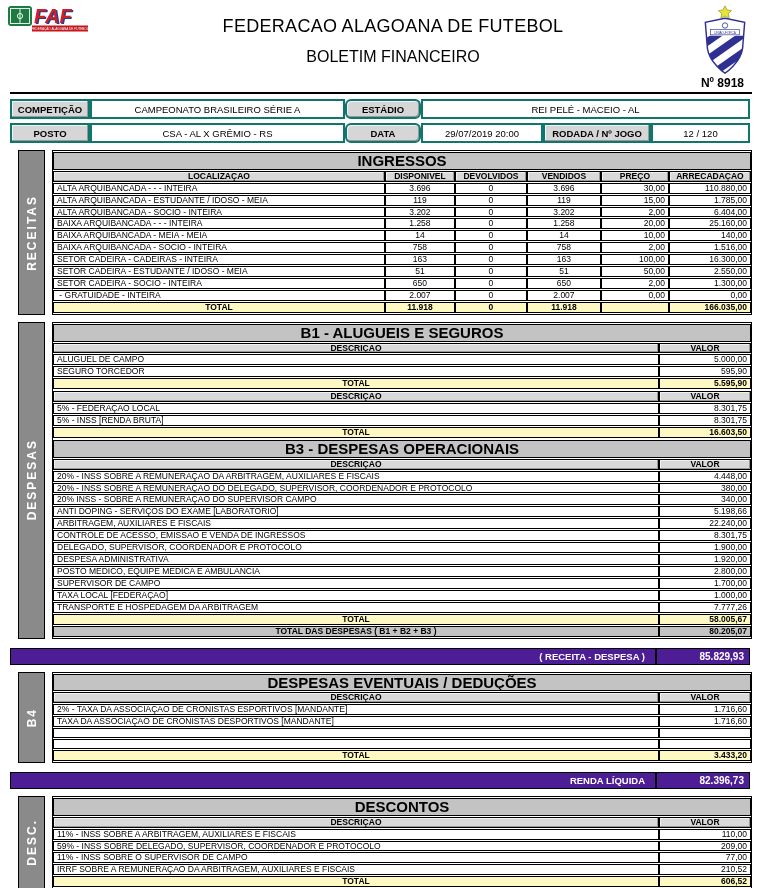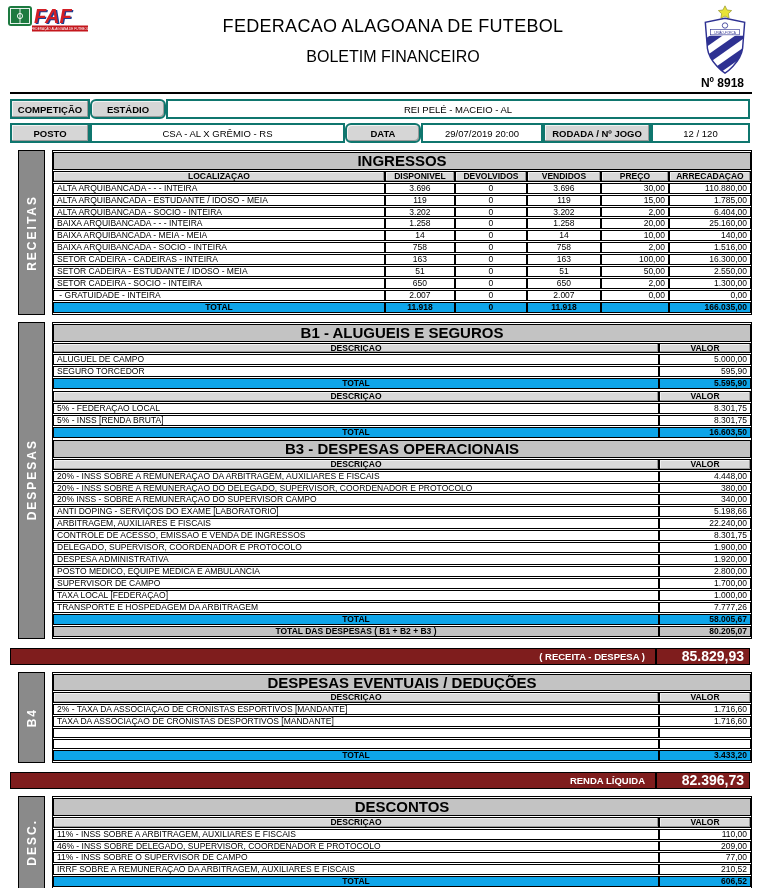"CAMPEONATO BRASILEIRO SÉRIE A" div.mi-cell { html: none -> <div>CAMPEONATO BRASILEIRO SÉRIE A</div> }
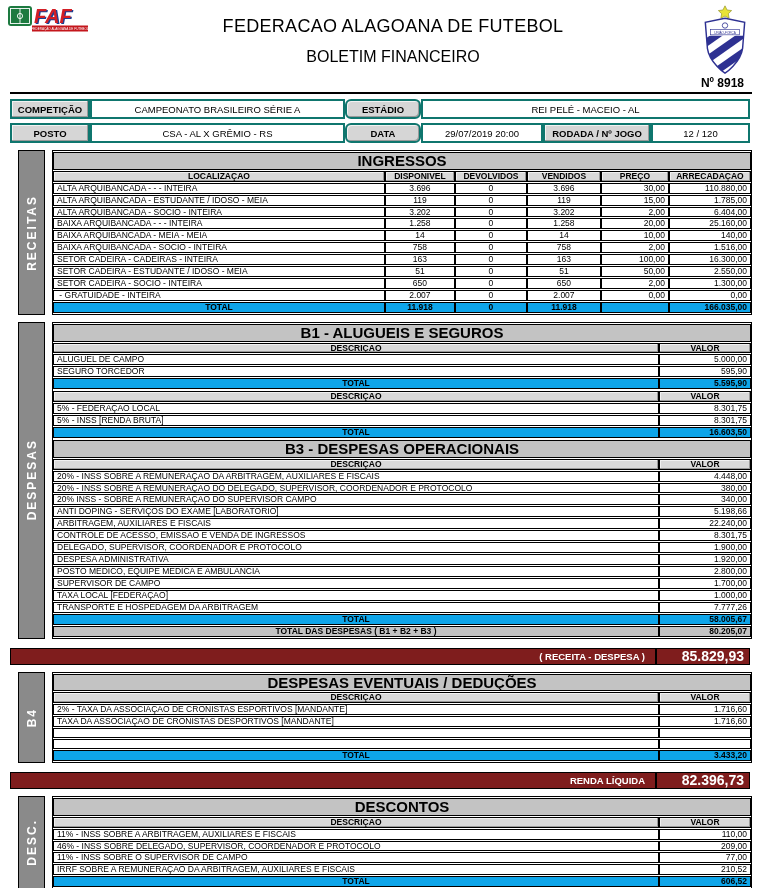"TOTAL" .total-row td { background: #0ea5e9 -> #fef9c3 }
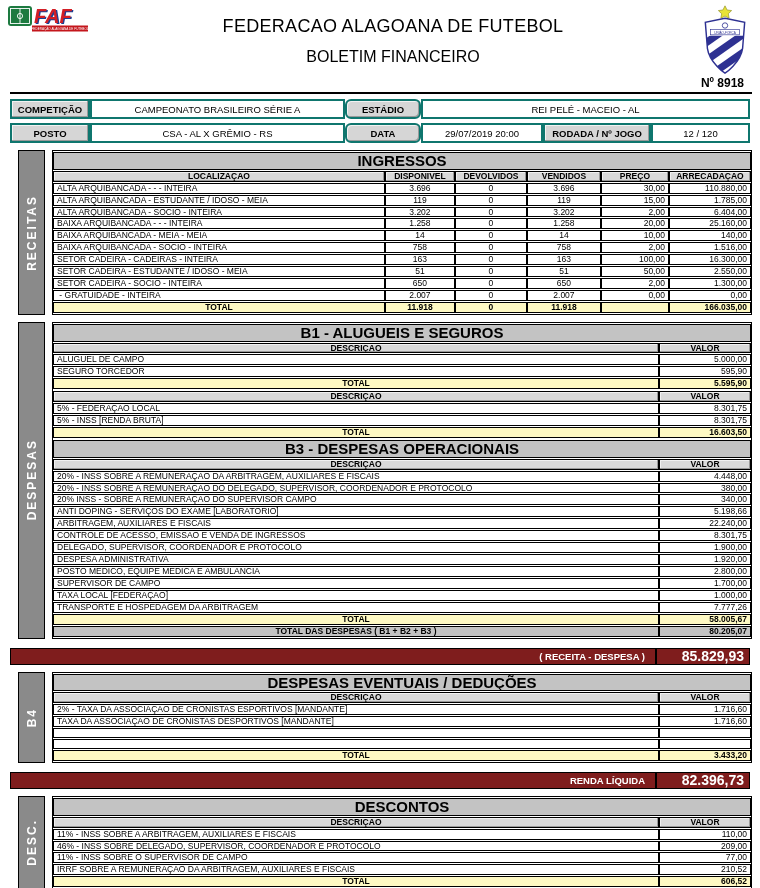"( RECEITA - DESPESA )" .bar { background: #7f1d1d -> #4c1d95 }
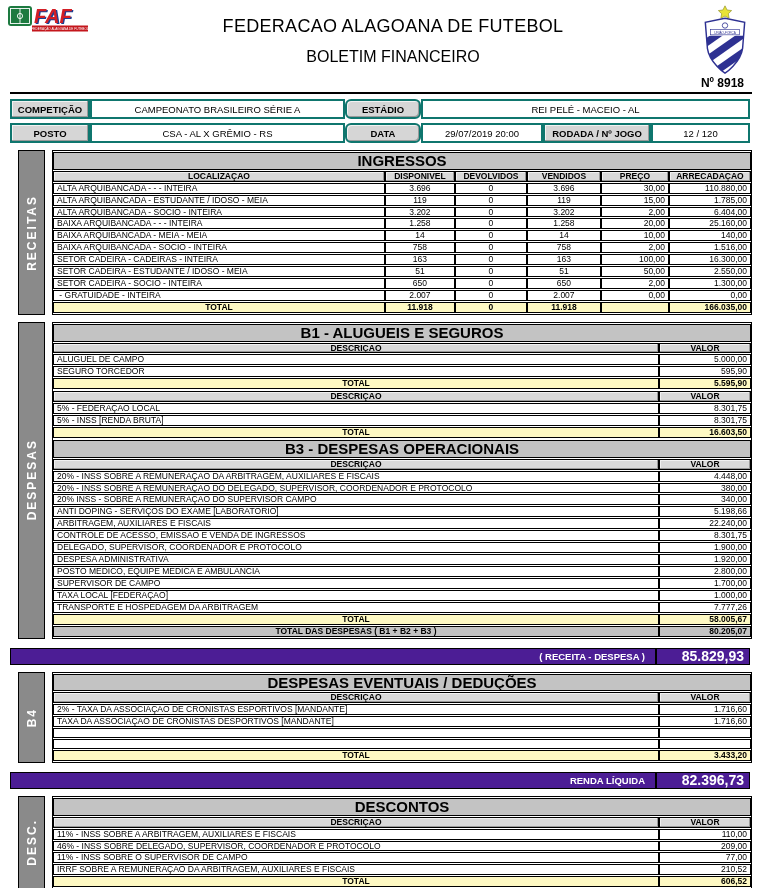"85.829,93" .bar-value { font-size: 14px -> 10px }
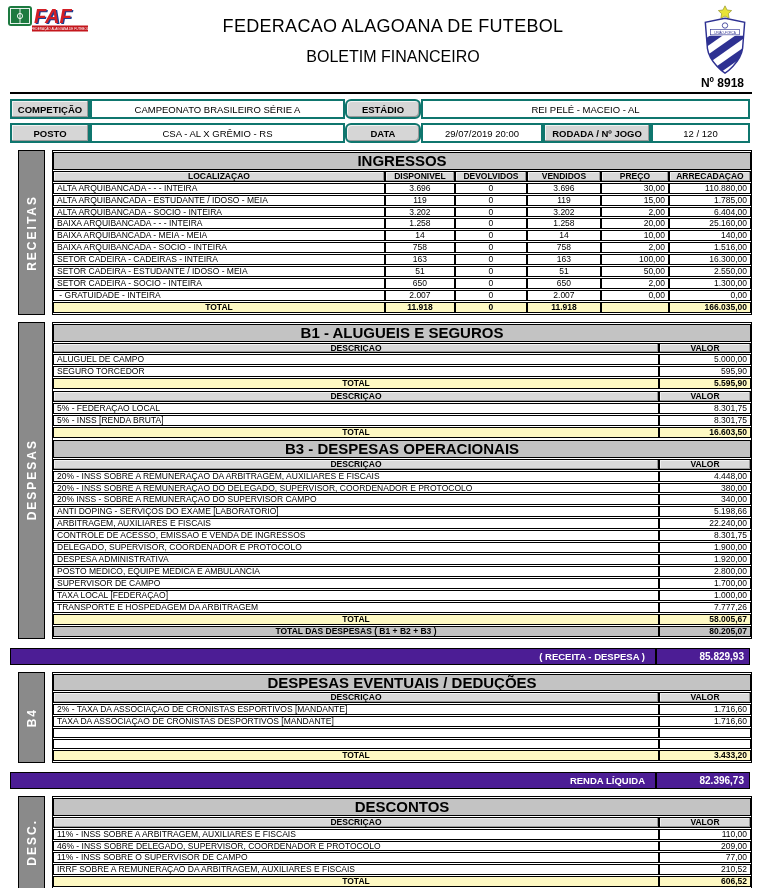"46% - INSS SOBRE DELEGADO," td.c-desc { text: 46% -> 59% }
